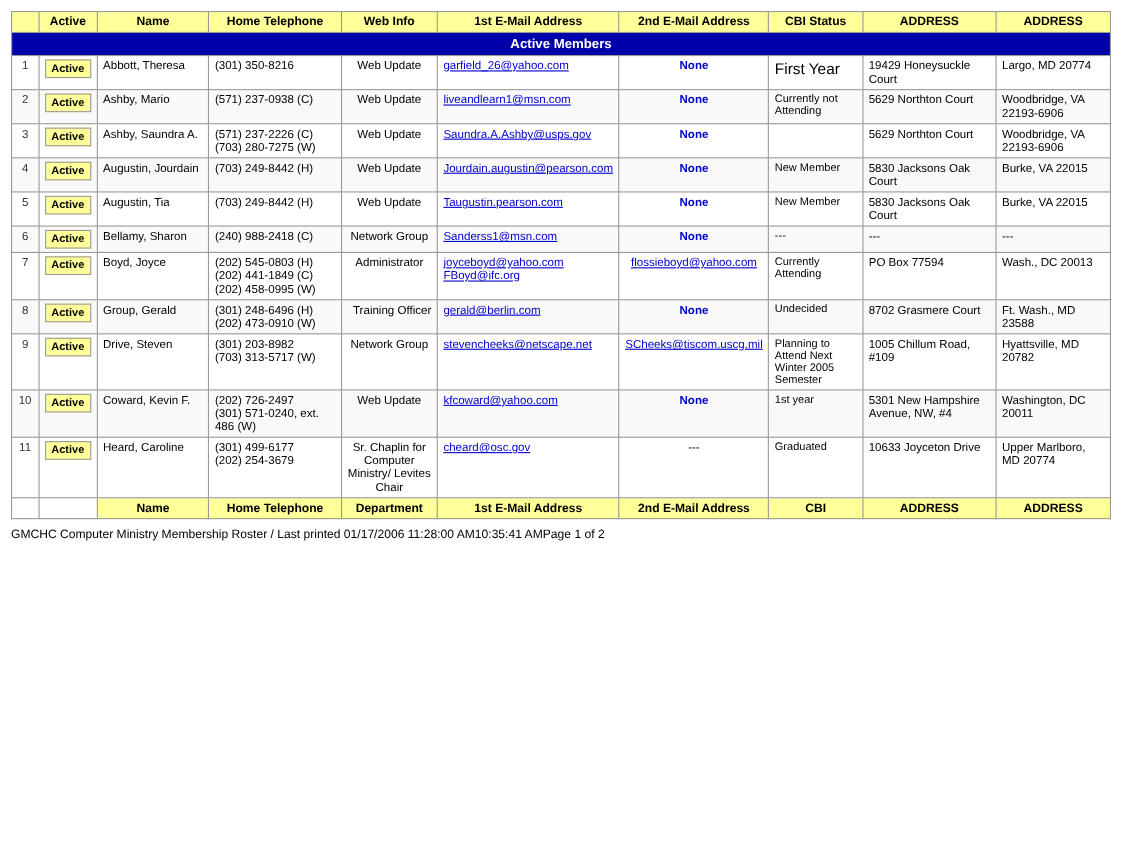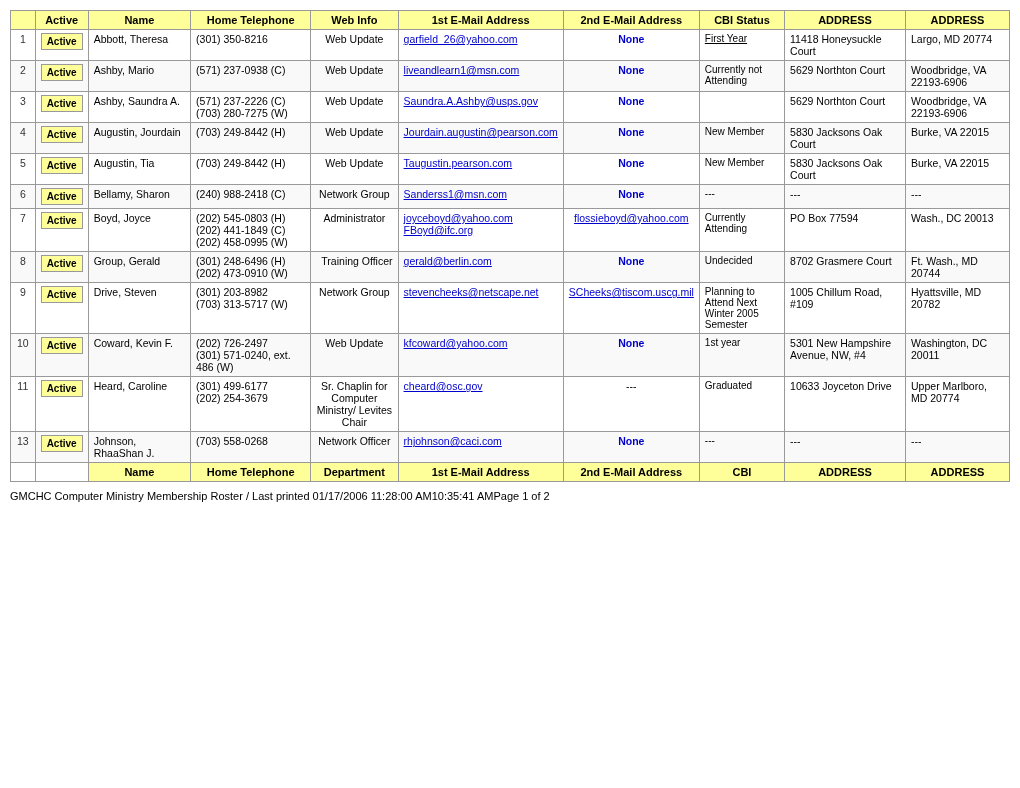"Active Members" tr.active-members-row { html: none -> <tr> <td>Active Members</td> </tr> }
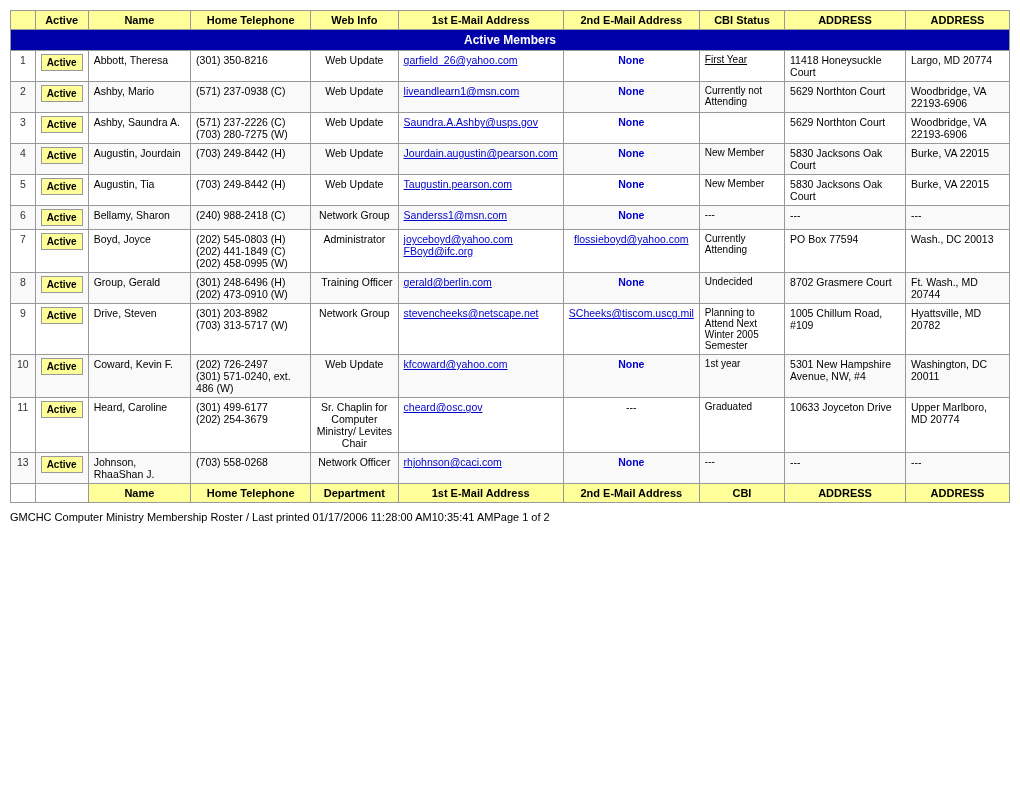"First Year" td { font-size: 10px -> 14px; text-decoration: underline -> none }
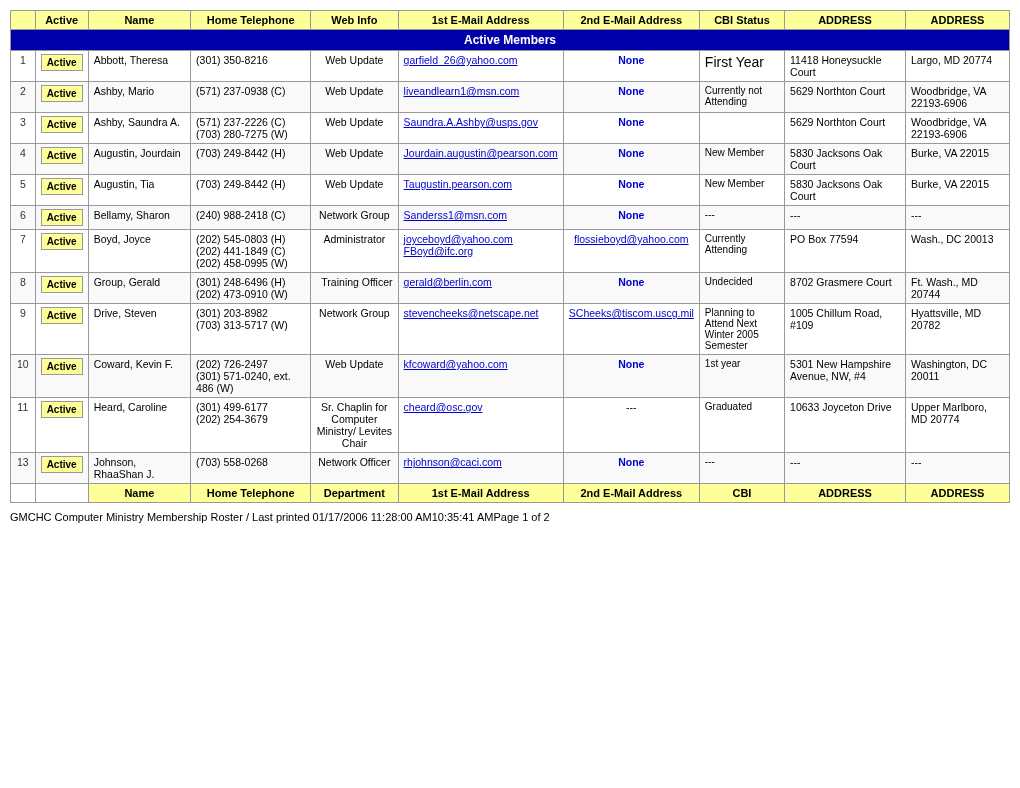"11418 Honeysuckle Court" td { text: 11418 -> 19429 }
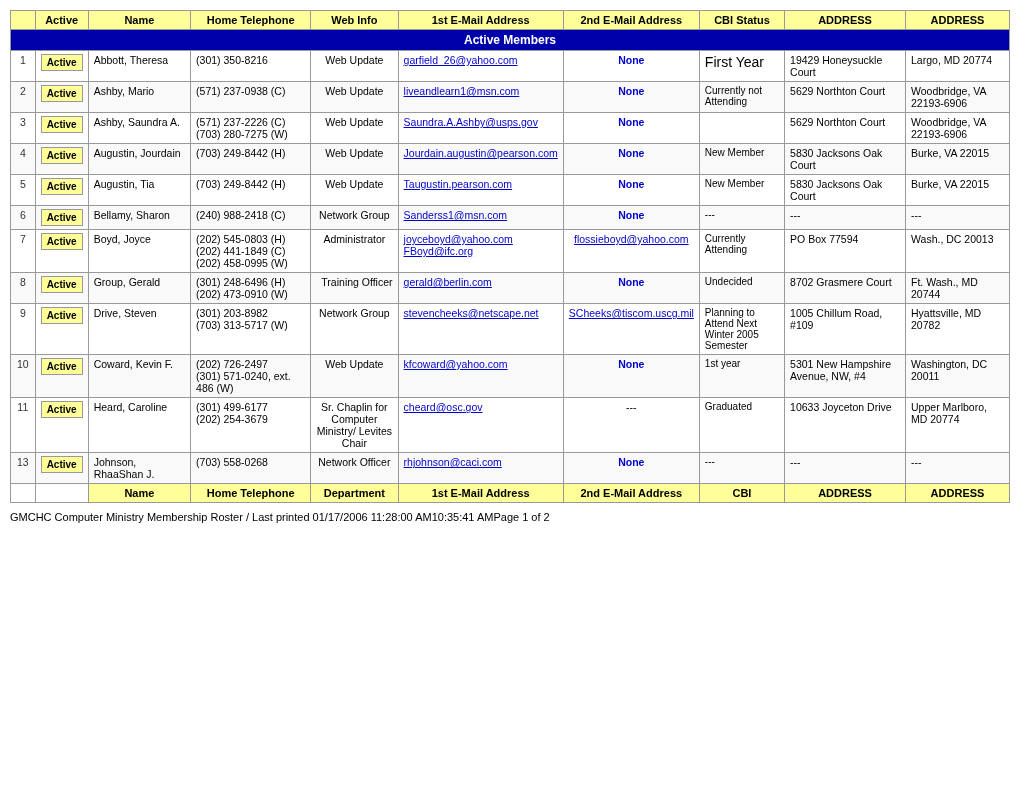"Ft. Wash., MD 20744" td { text: 20744 -> 23588 }
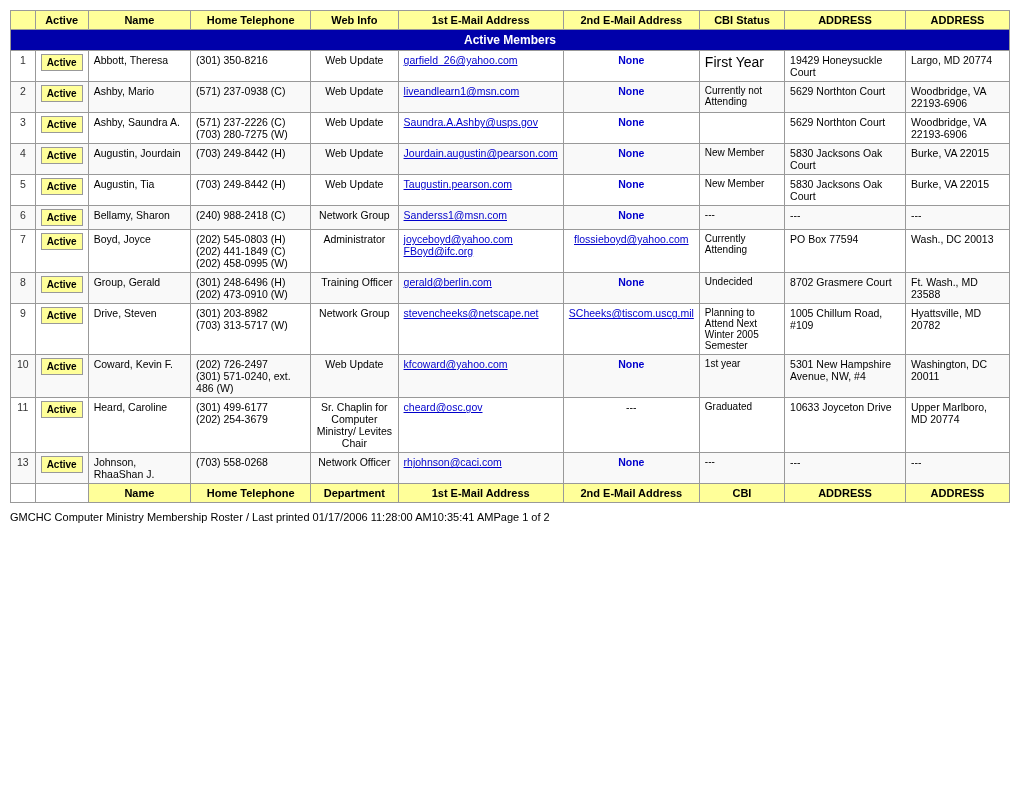"13" tr.data-row { html: <tr> <td>13</td> <td><span>Active</span></td> <td>Johnson, RhaaShan J.</td> <td>(703) 558-0268</td> <td>Network Officer</td> <td><a>rhjohnson@caci.com</a></td> <td><span>None</span></td> <td>---</td> <td>---</td> <td>---</td> </tr> -> none }
